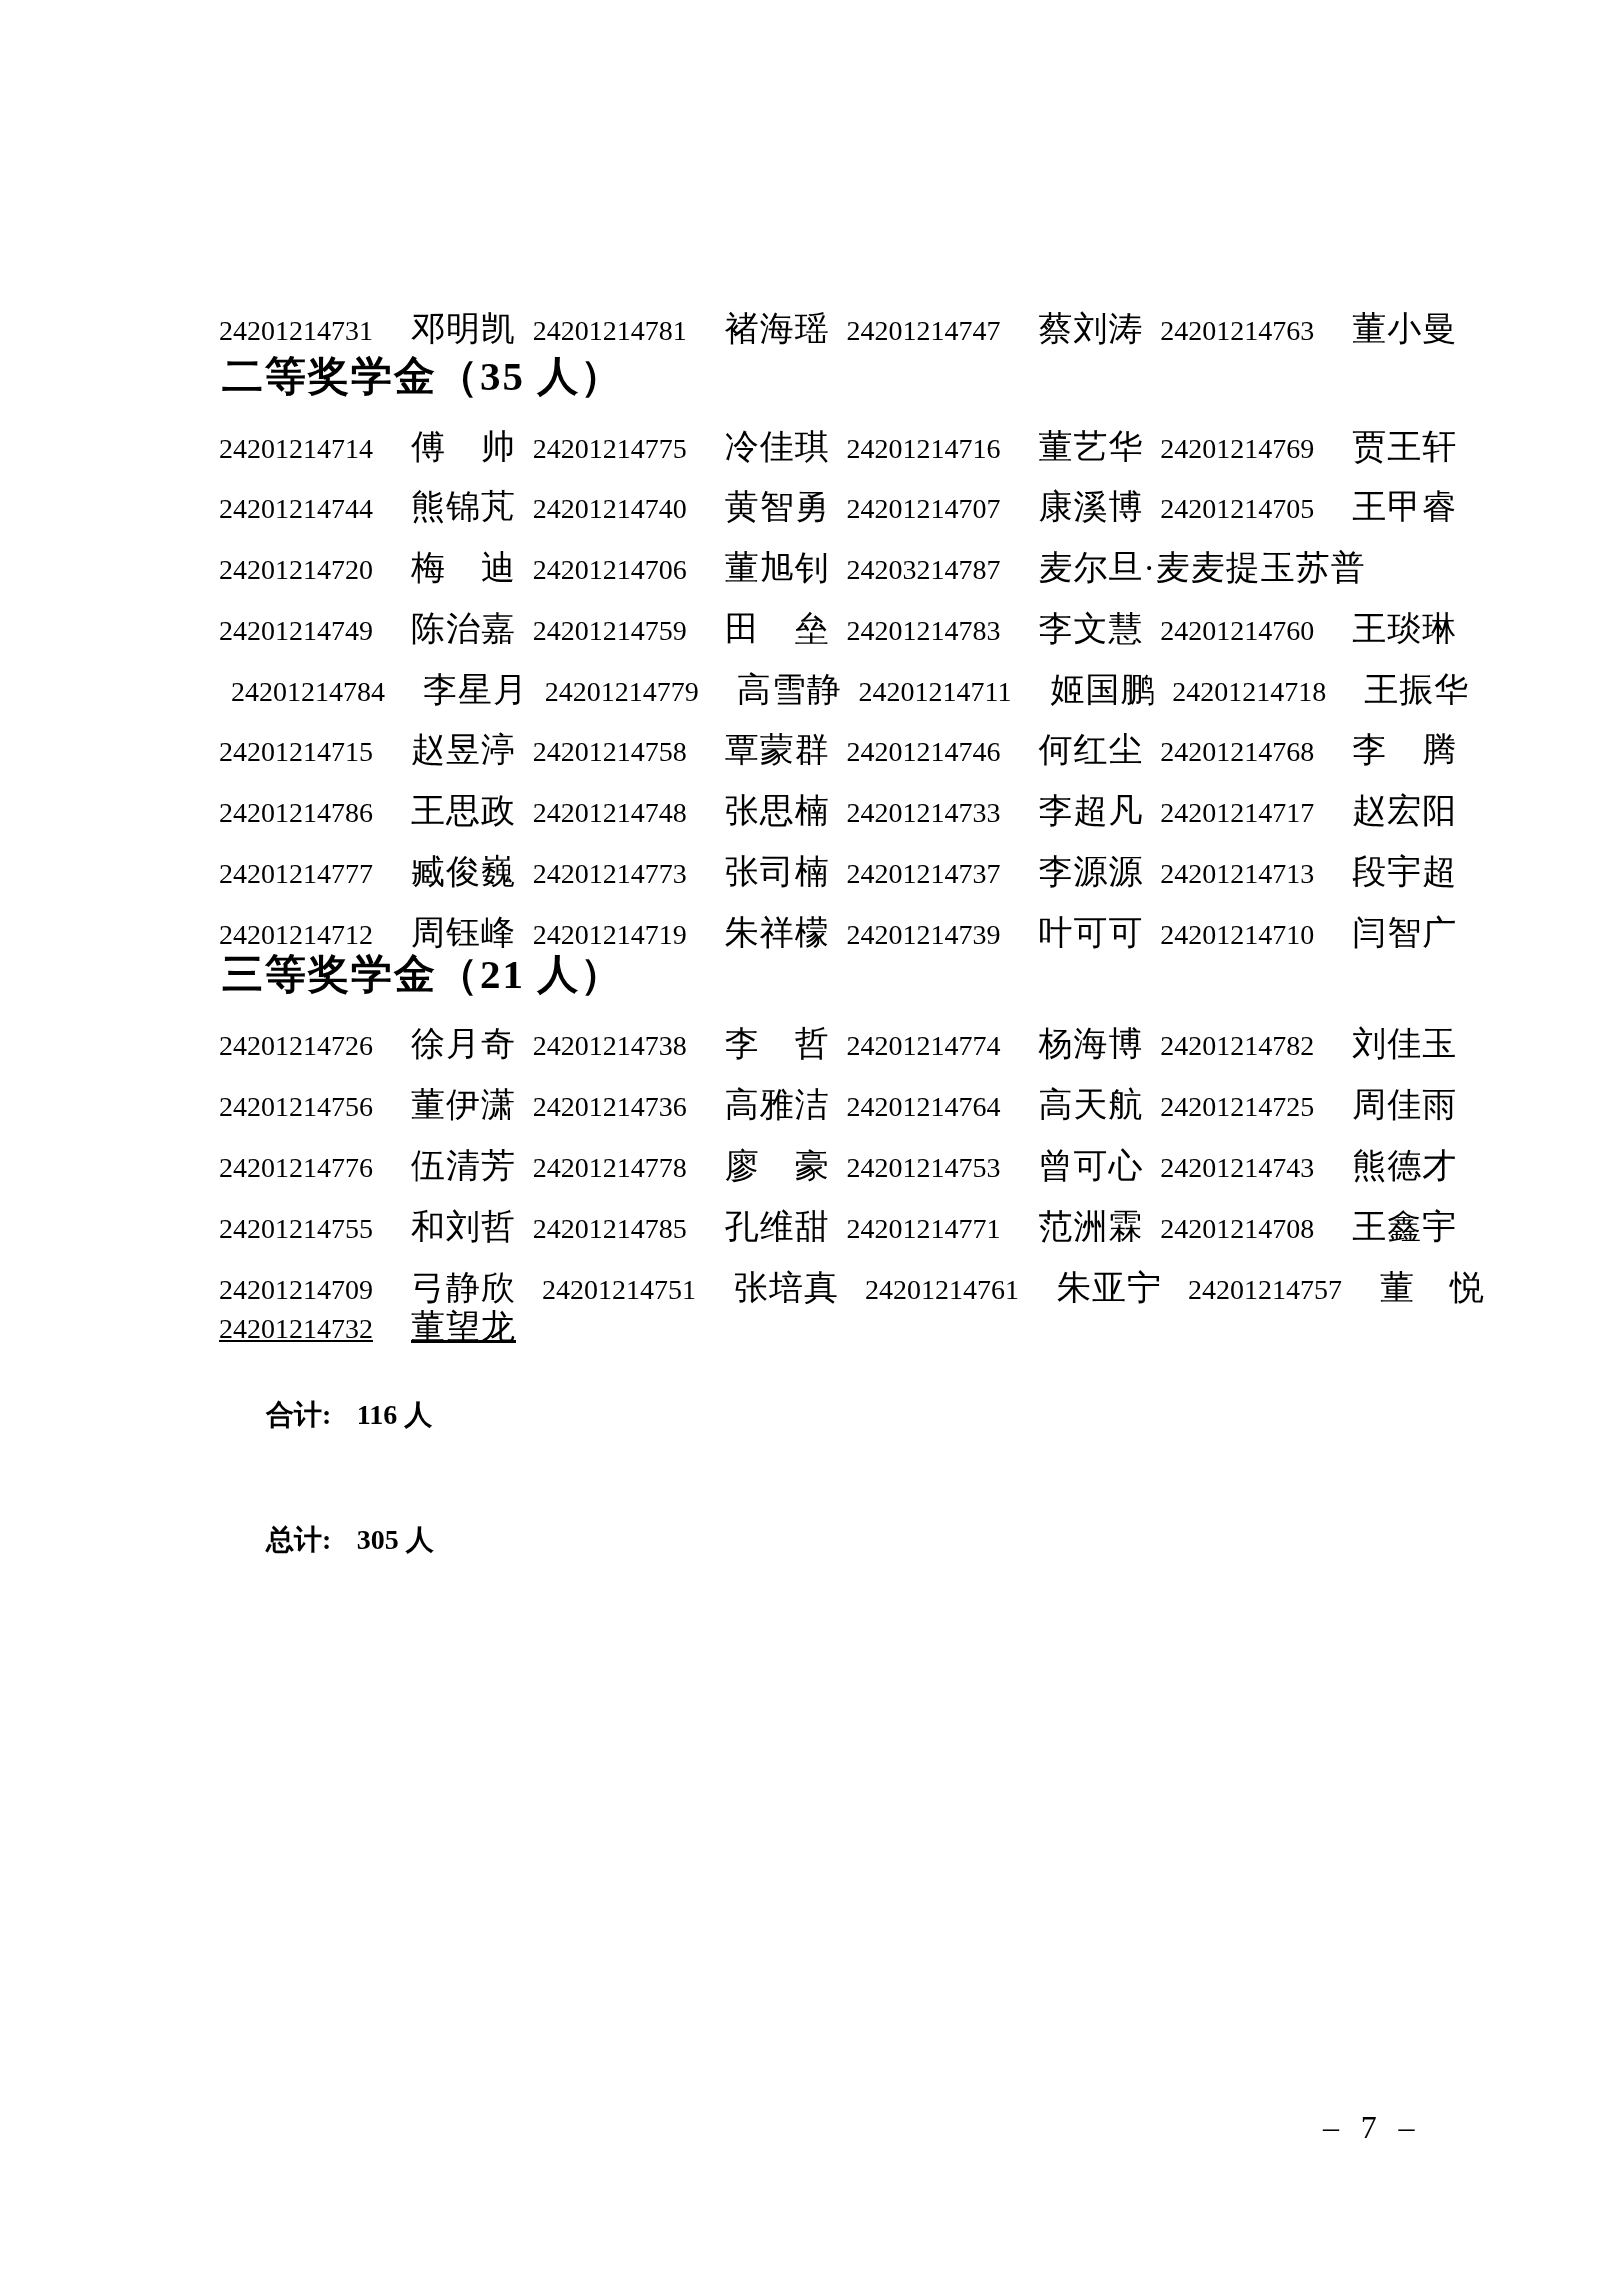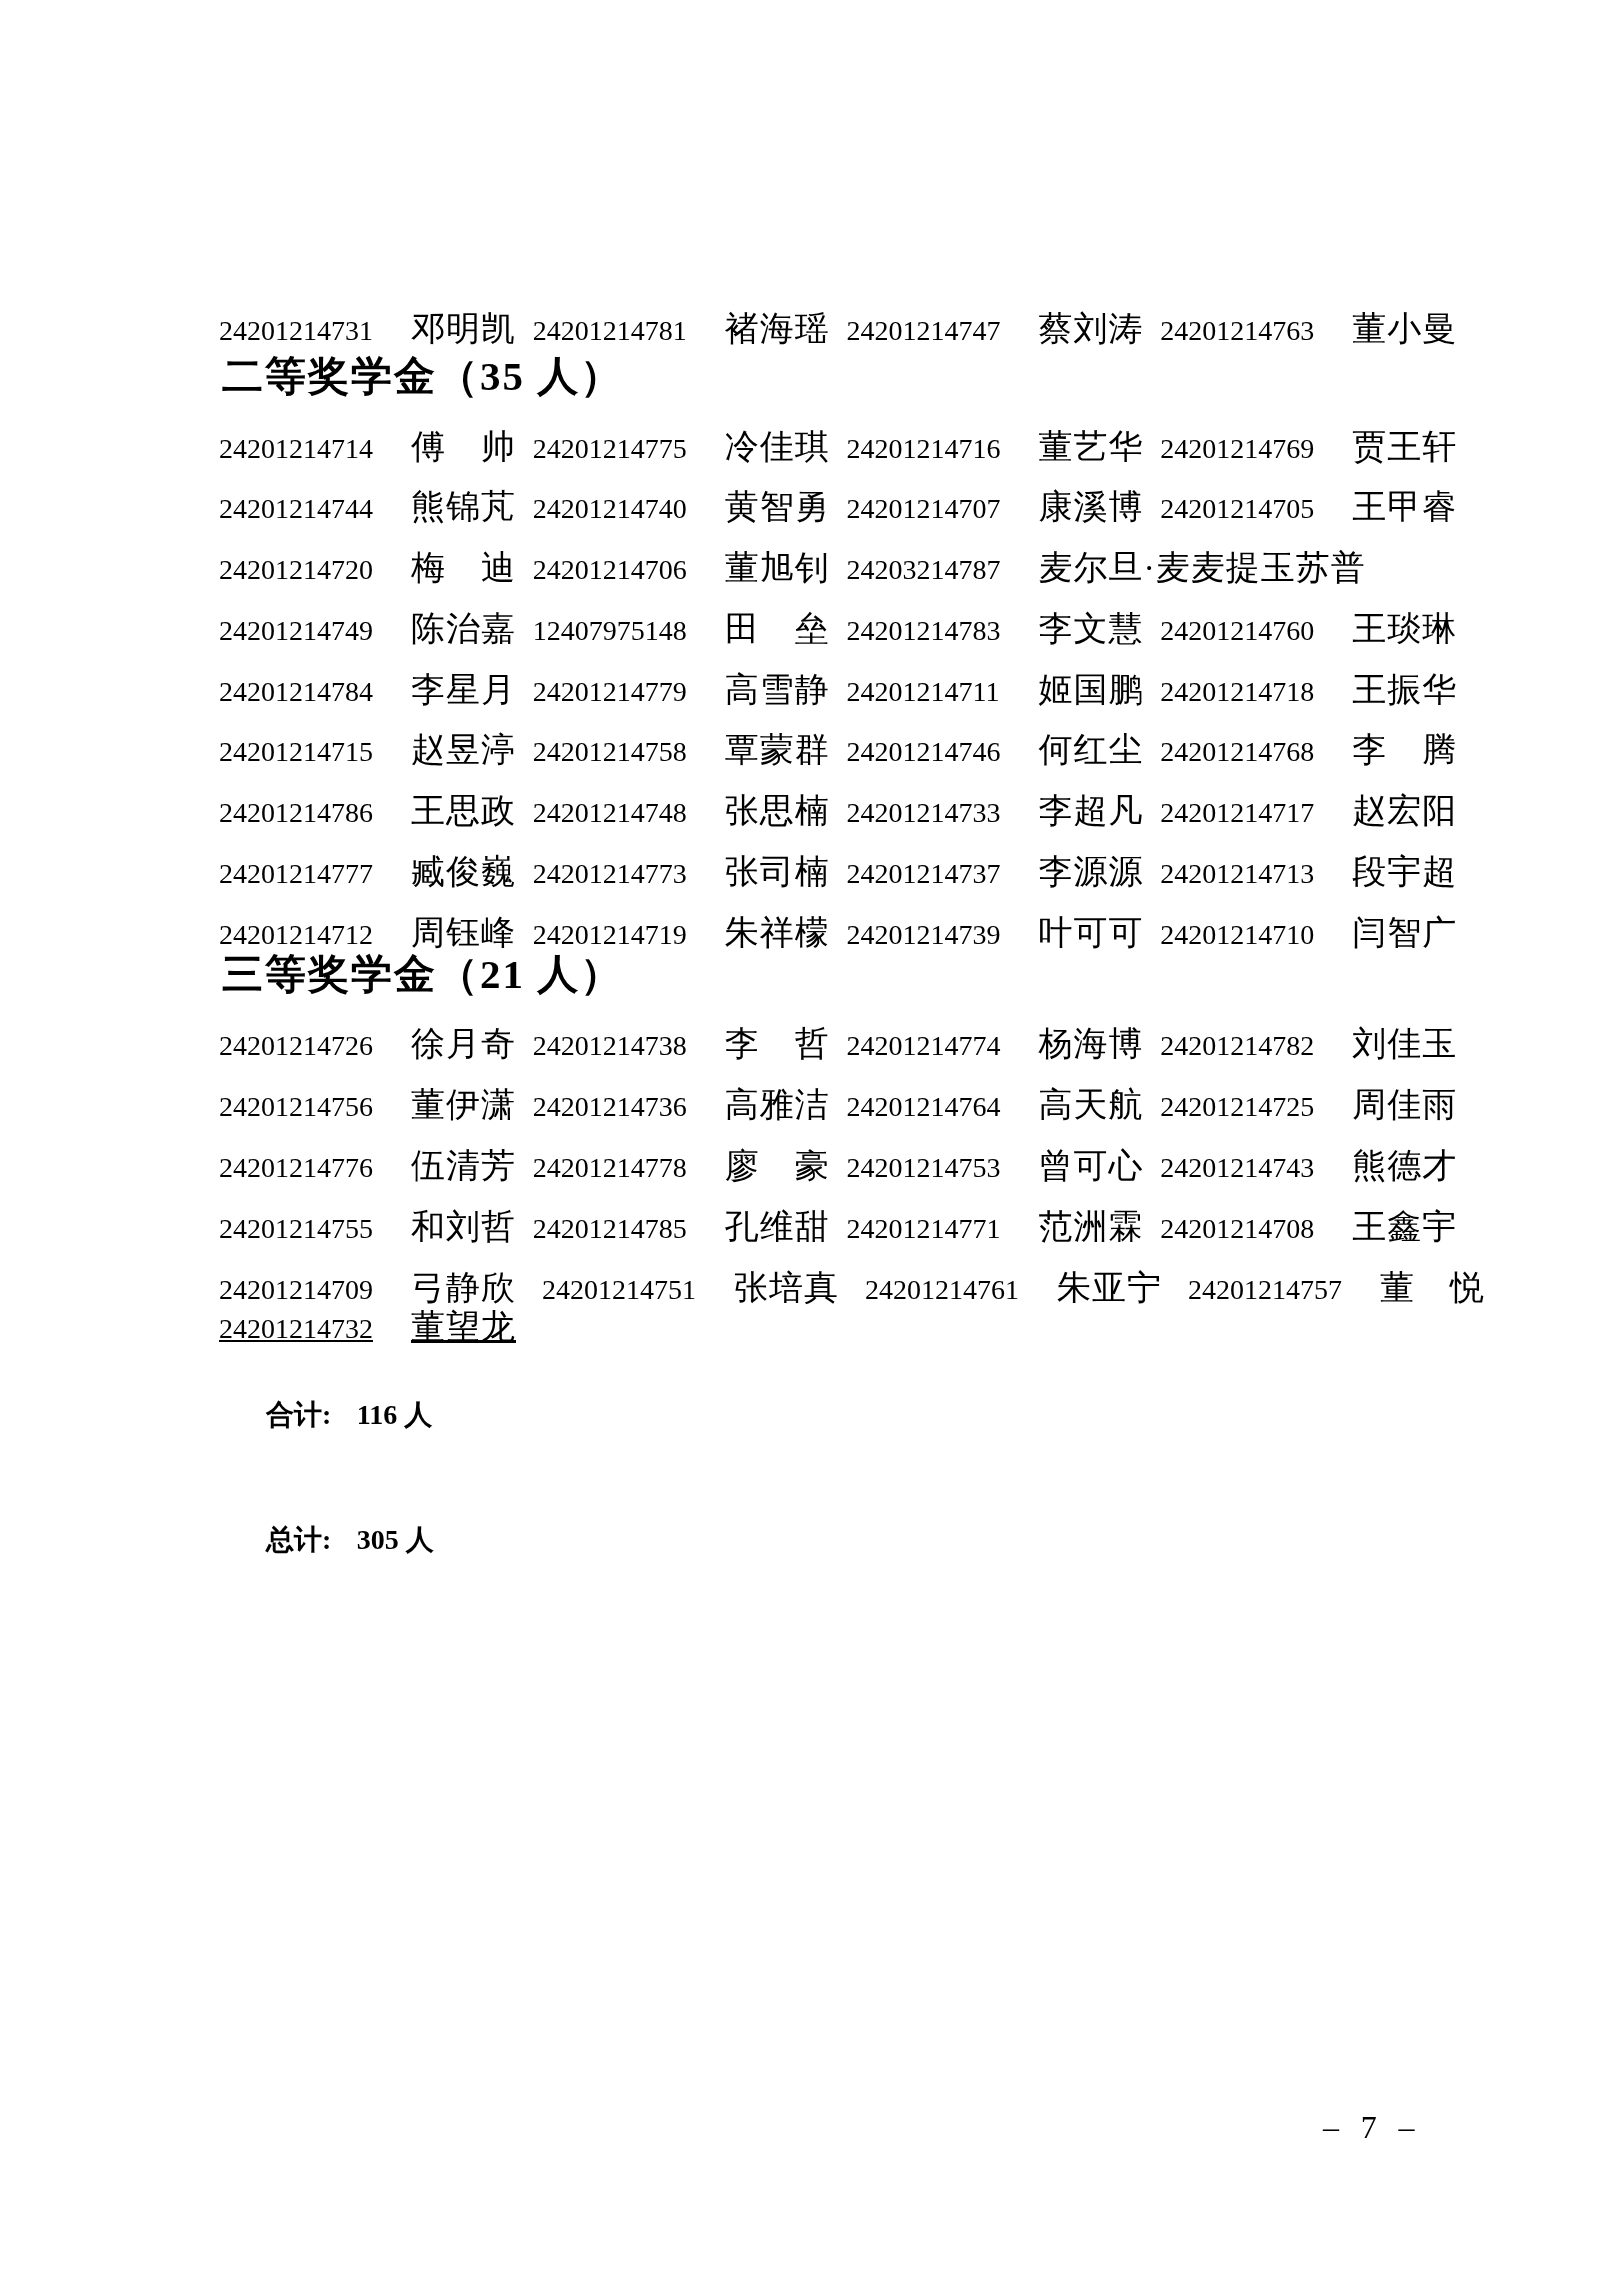"12407975148" span.sid { text: 12407975148 -> 24201214759 }
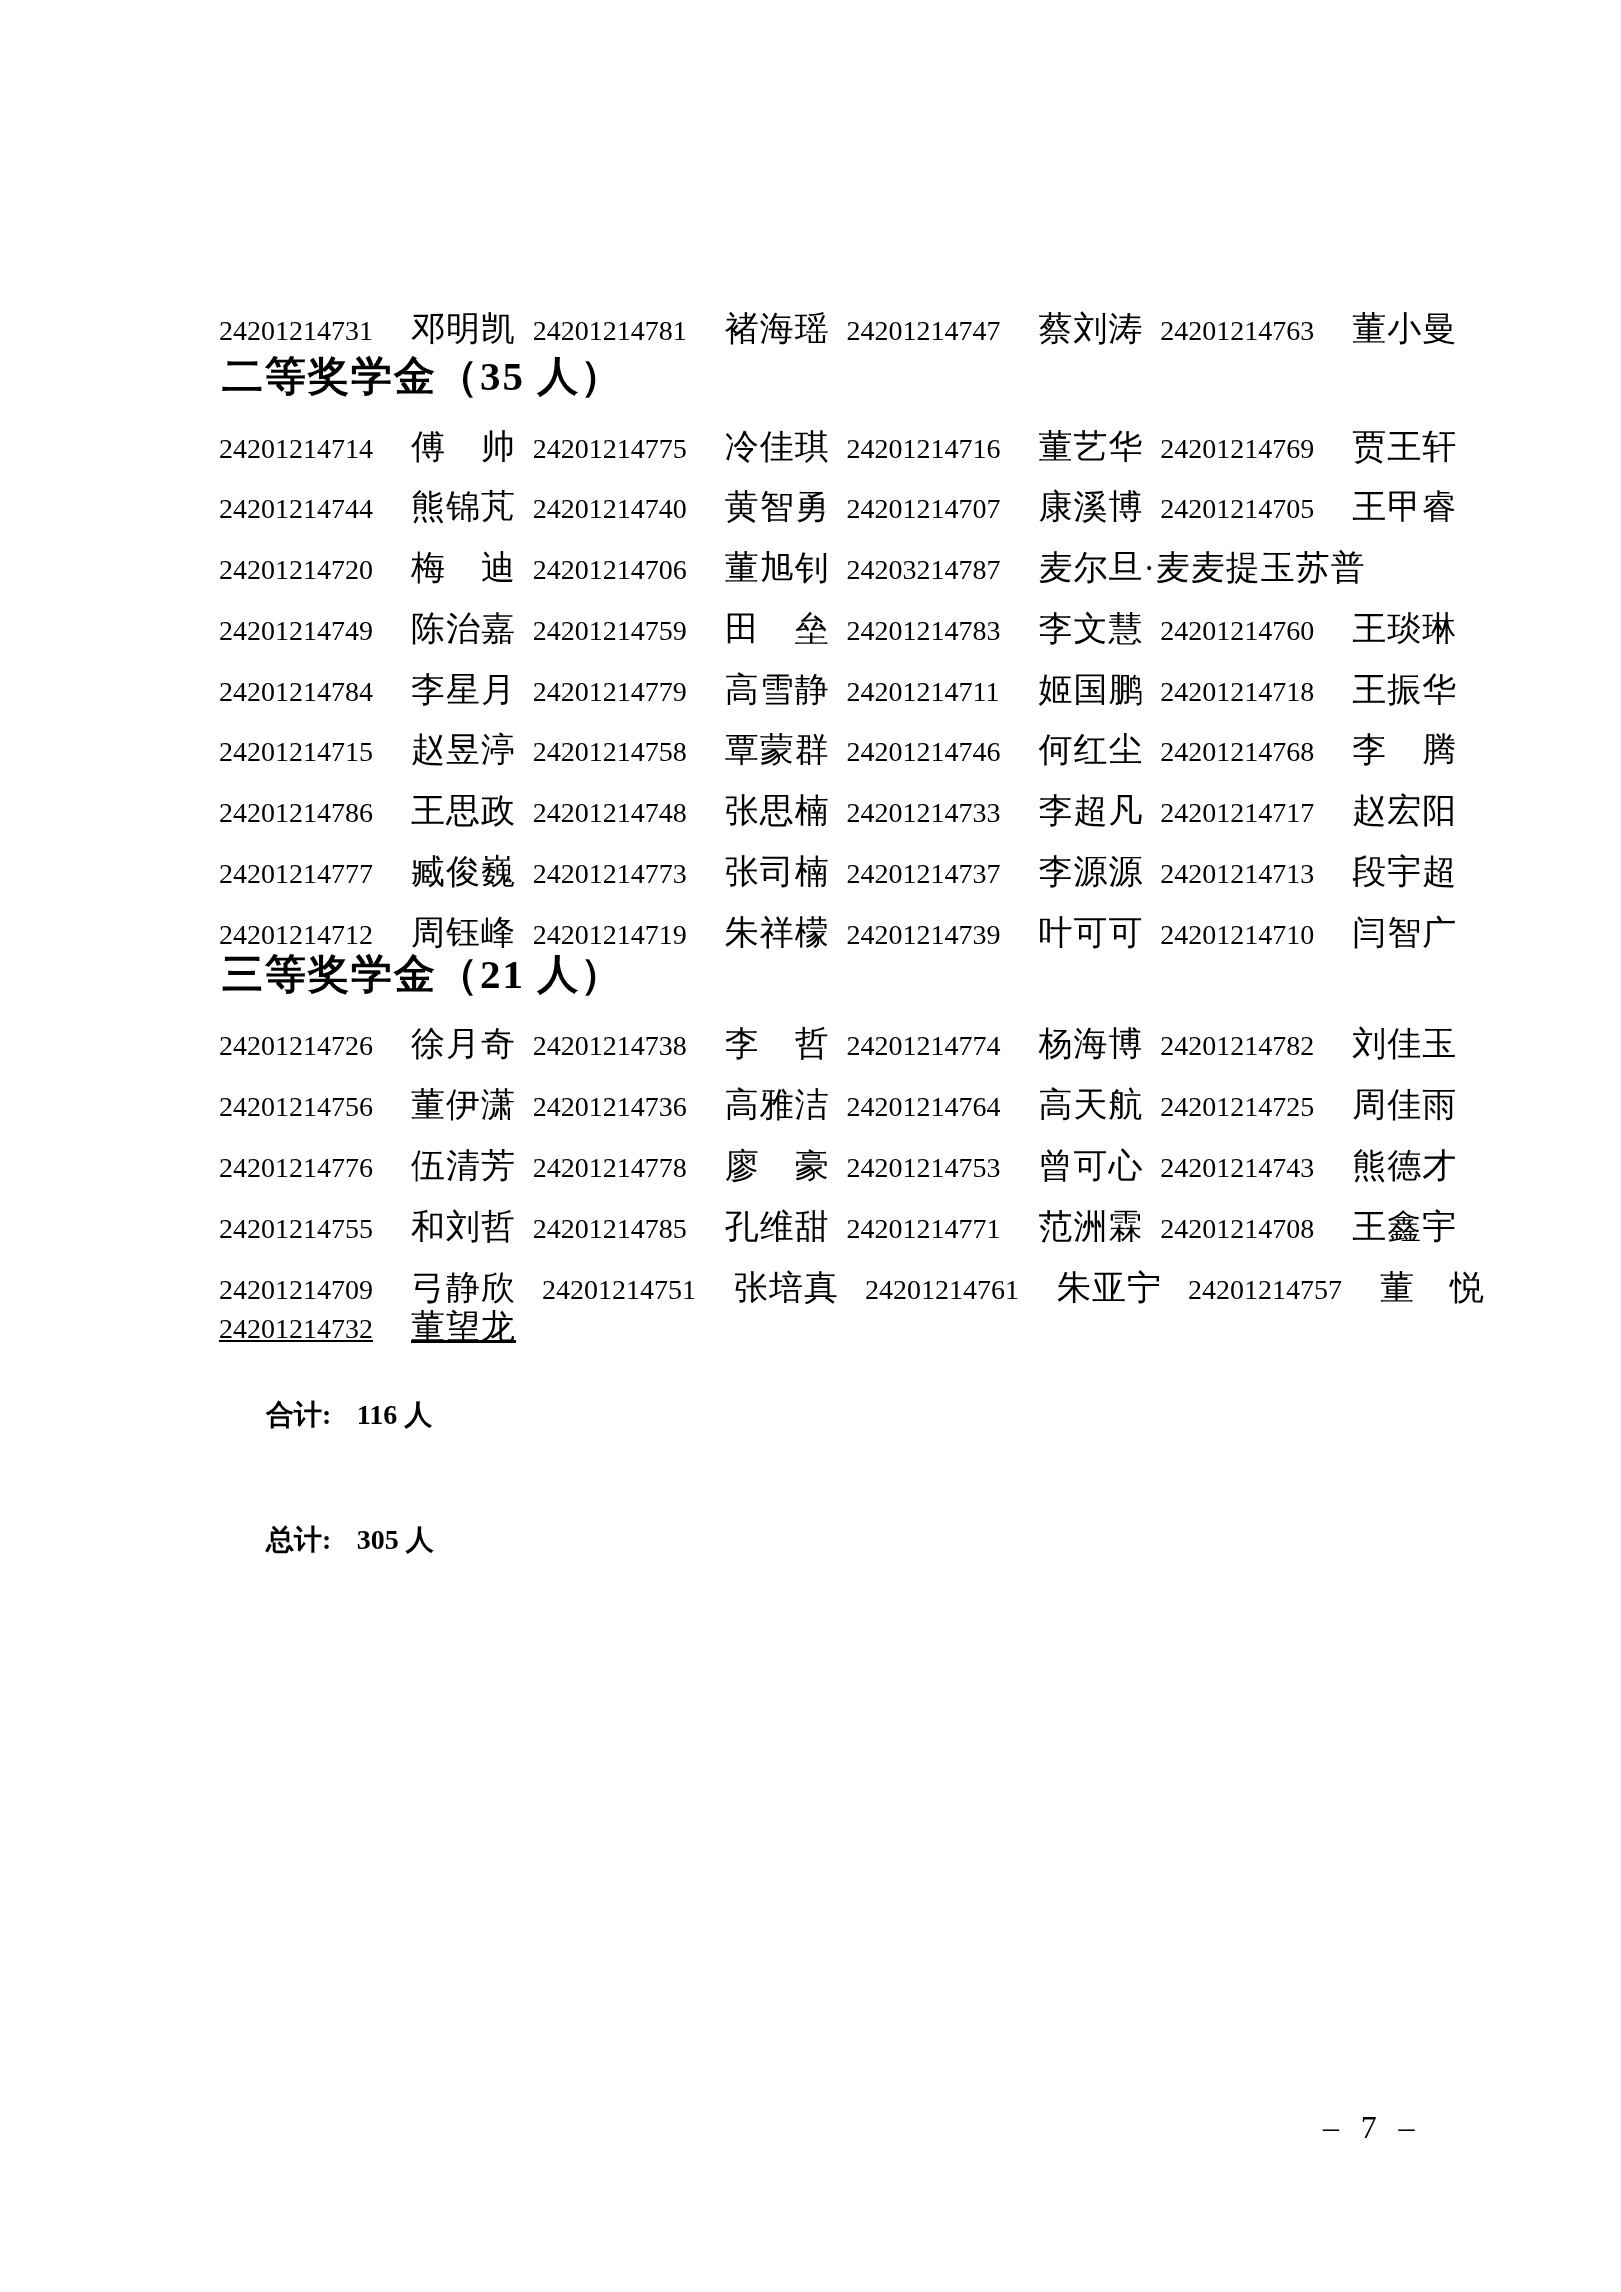"24201214784" div.row { margin-left: none -> 12px }
